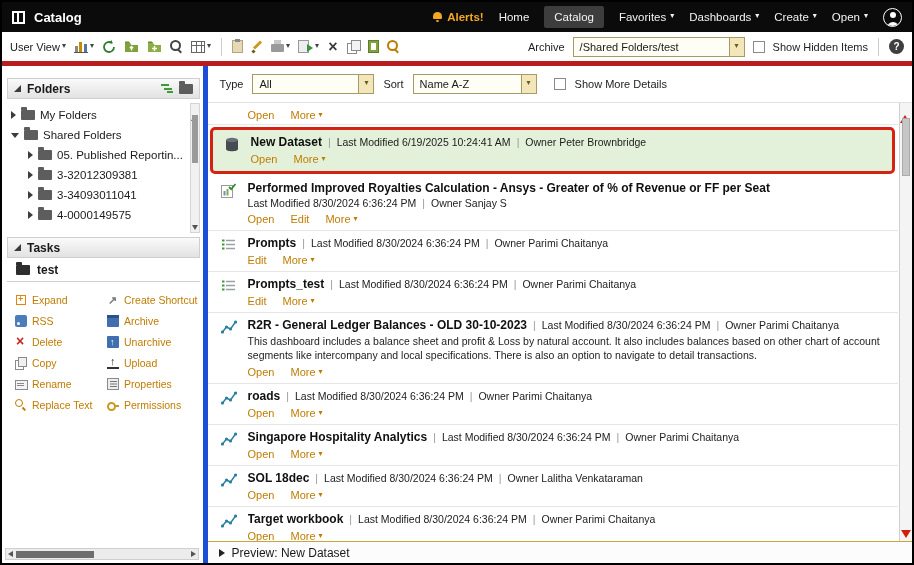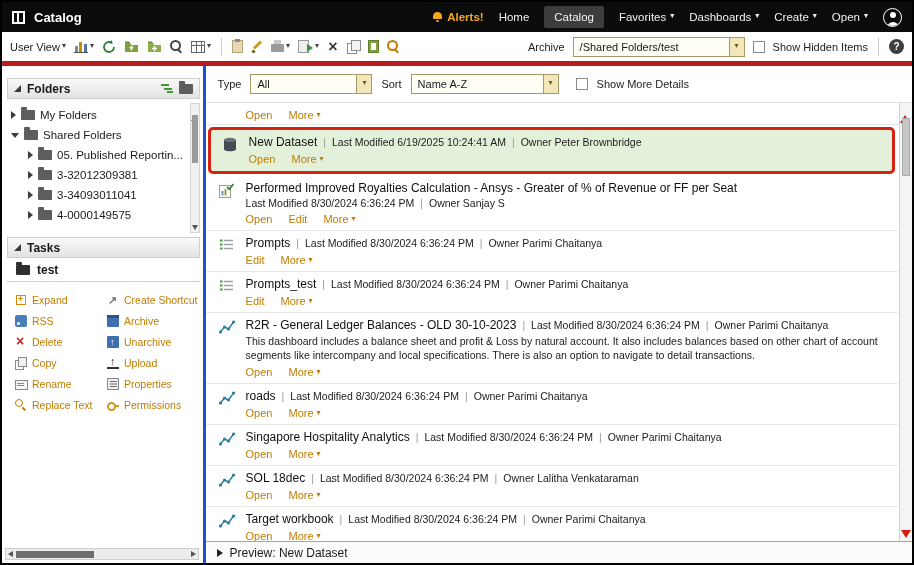"Folders" .sidebar { border-right: 3px solid #1d4ed8 -> 5px solid #1d4ed8 }
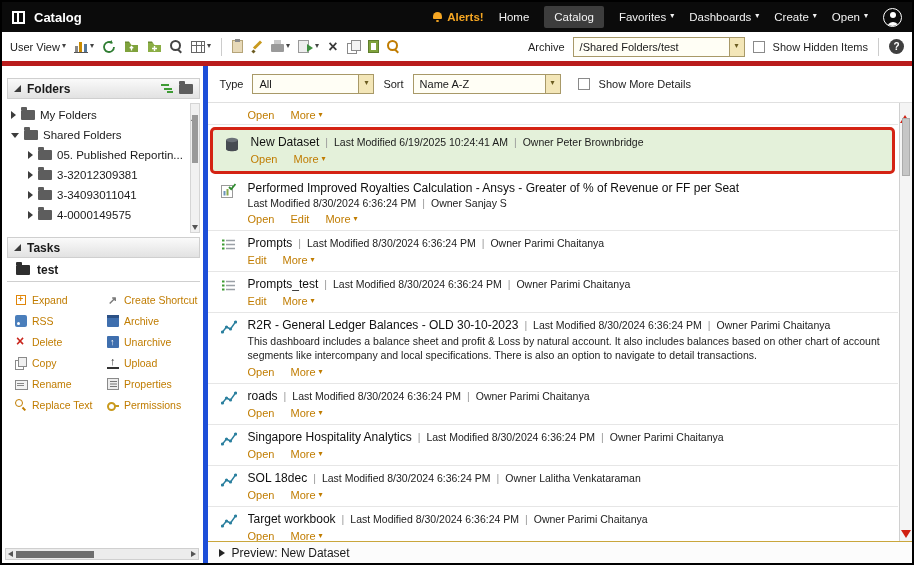"Name A-Z" div.selbox { width: 148px -> 124px }
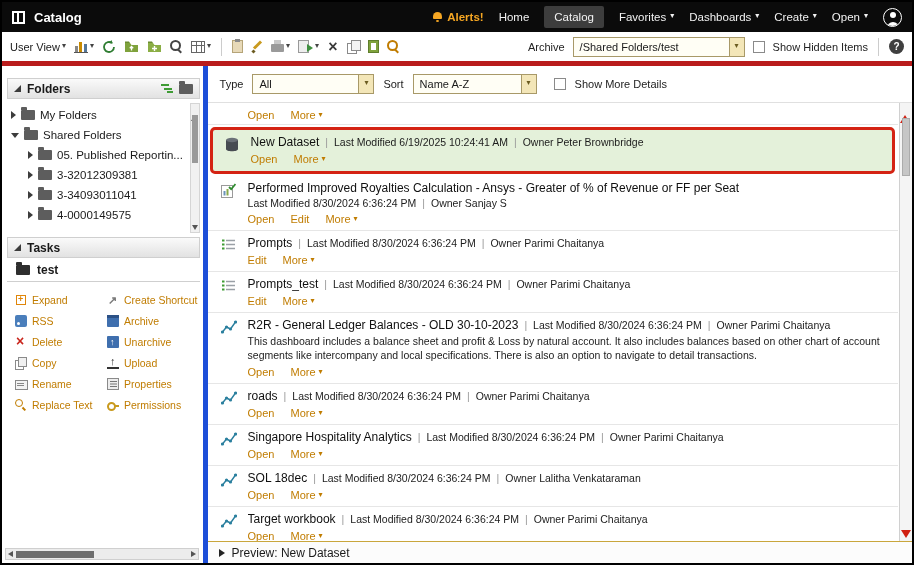"New Dataset" .t { font-weight: normal -> bold }
